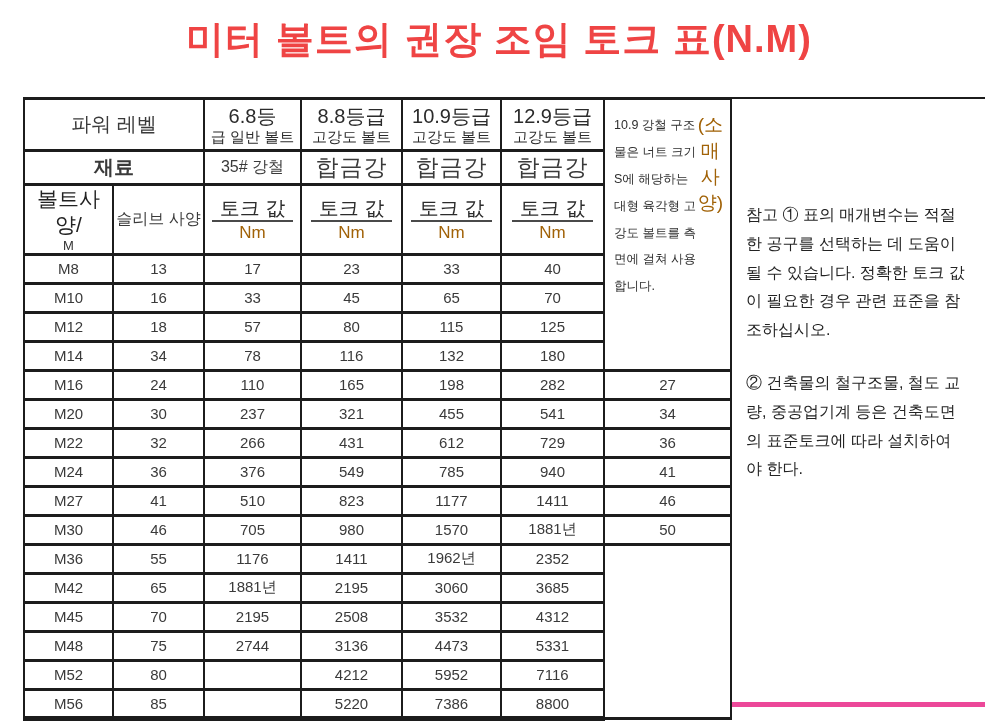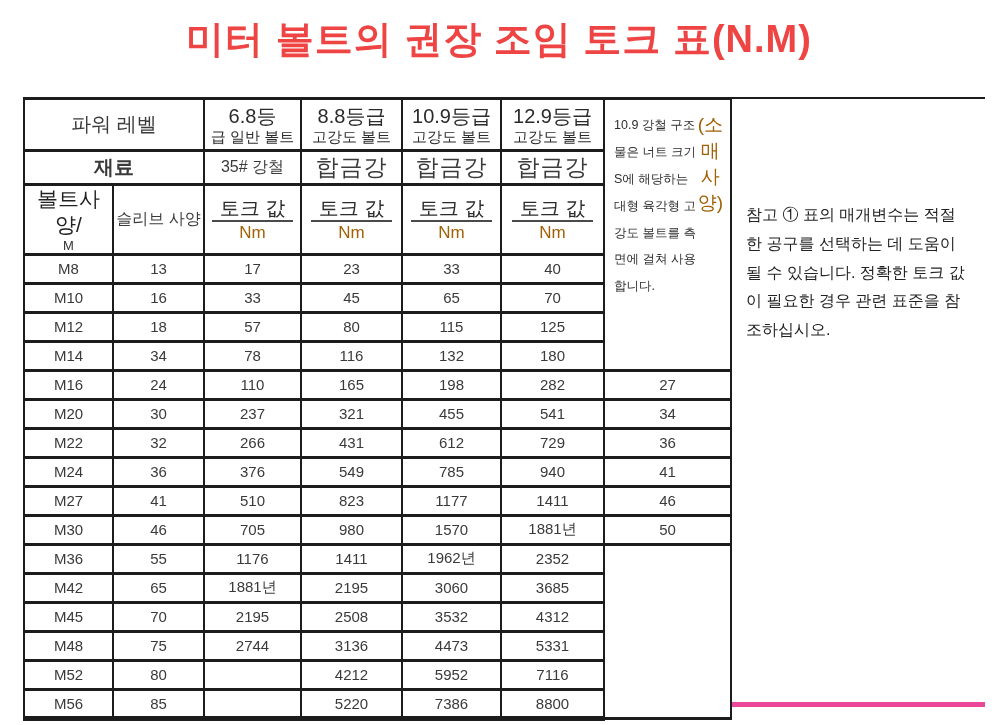"② 건축물의 철구조물, 철도 교량," p { html: none -> <p>② 건축물의 철구조물, 철도 교량, 중공업기계 등은 건축도면의 표준토크에 따라 설치하여야 한다.</p> }
